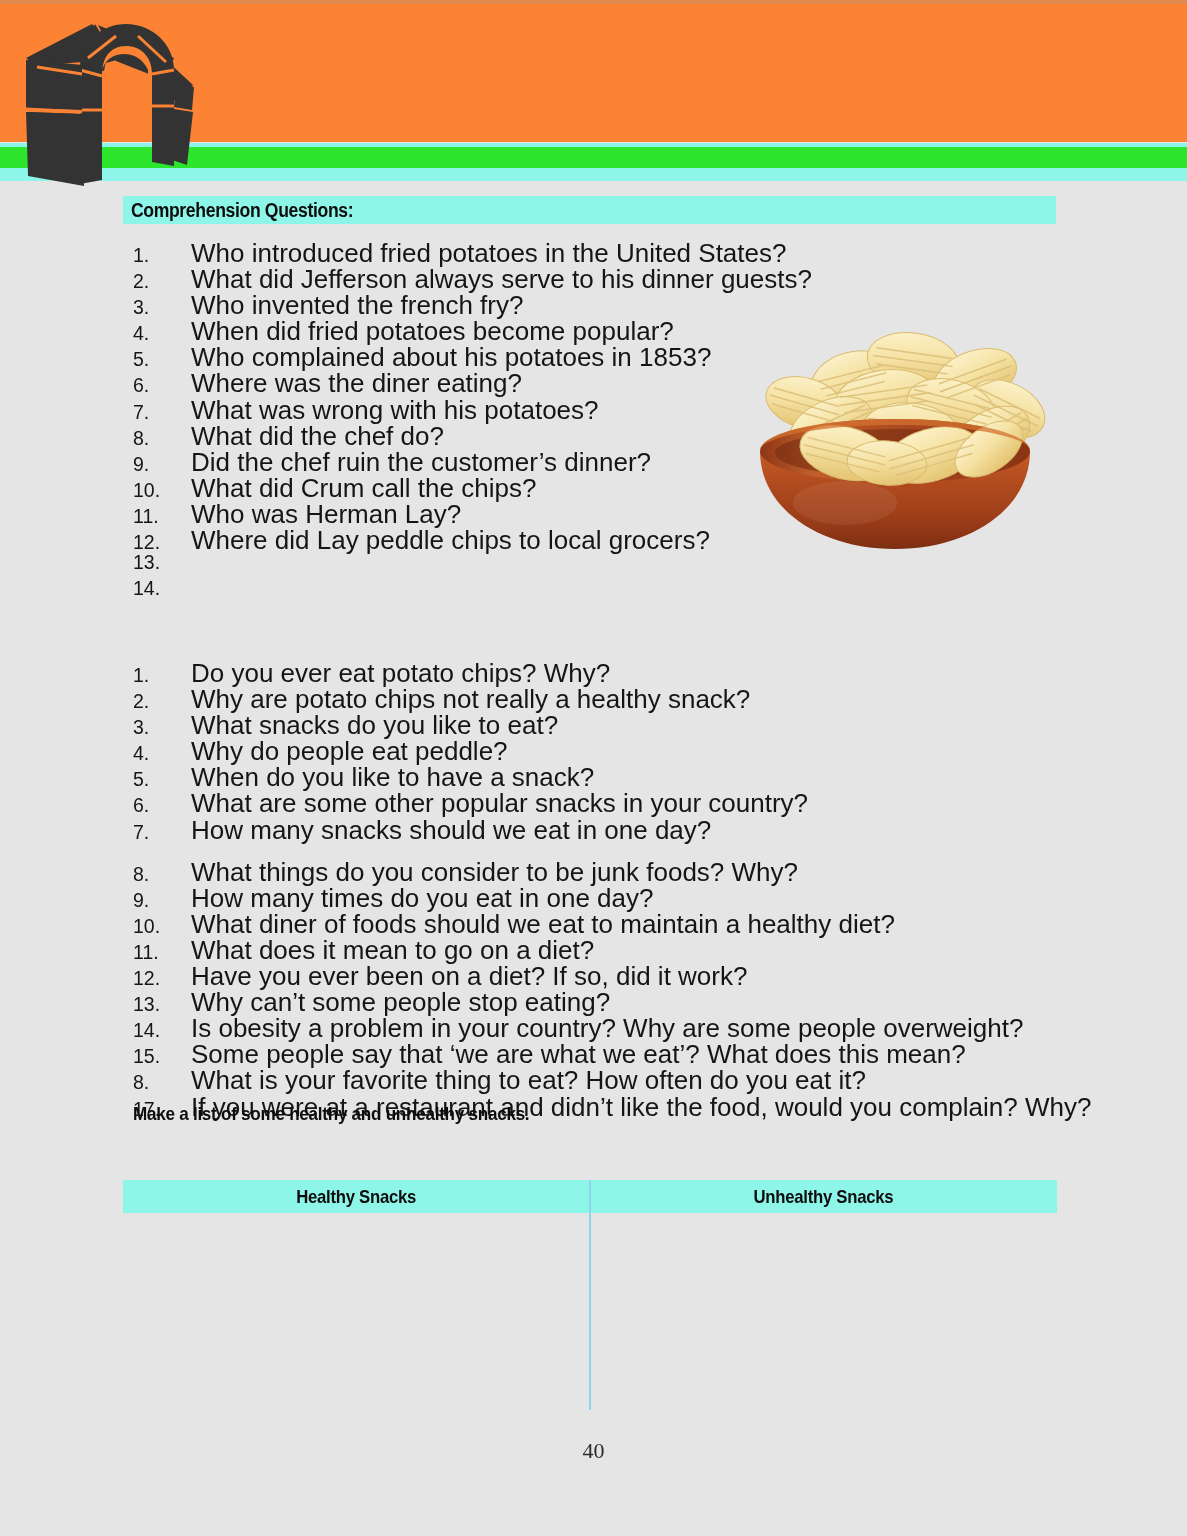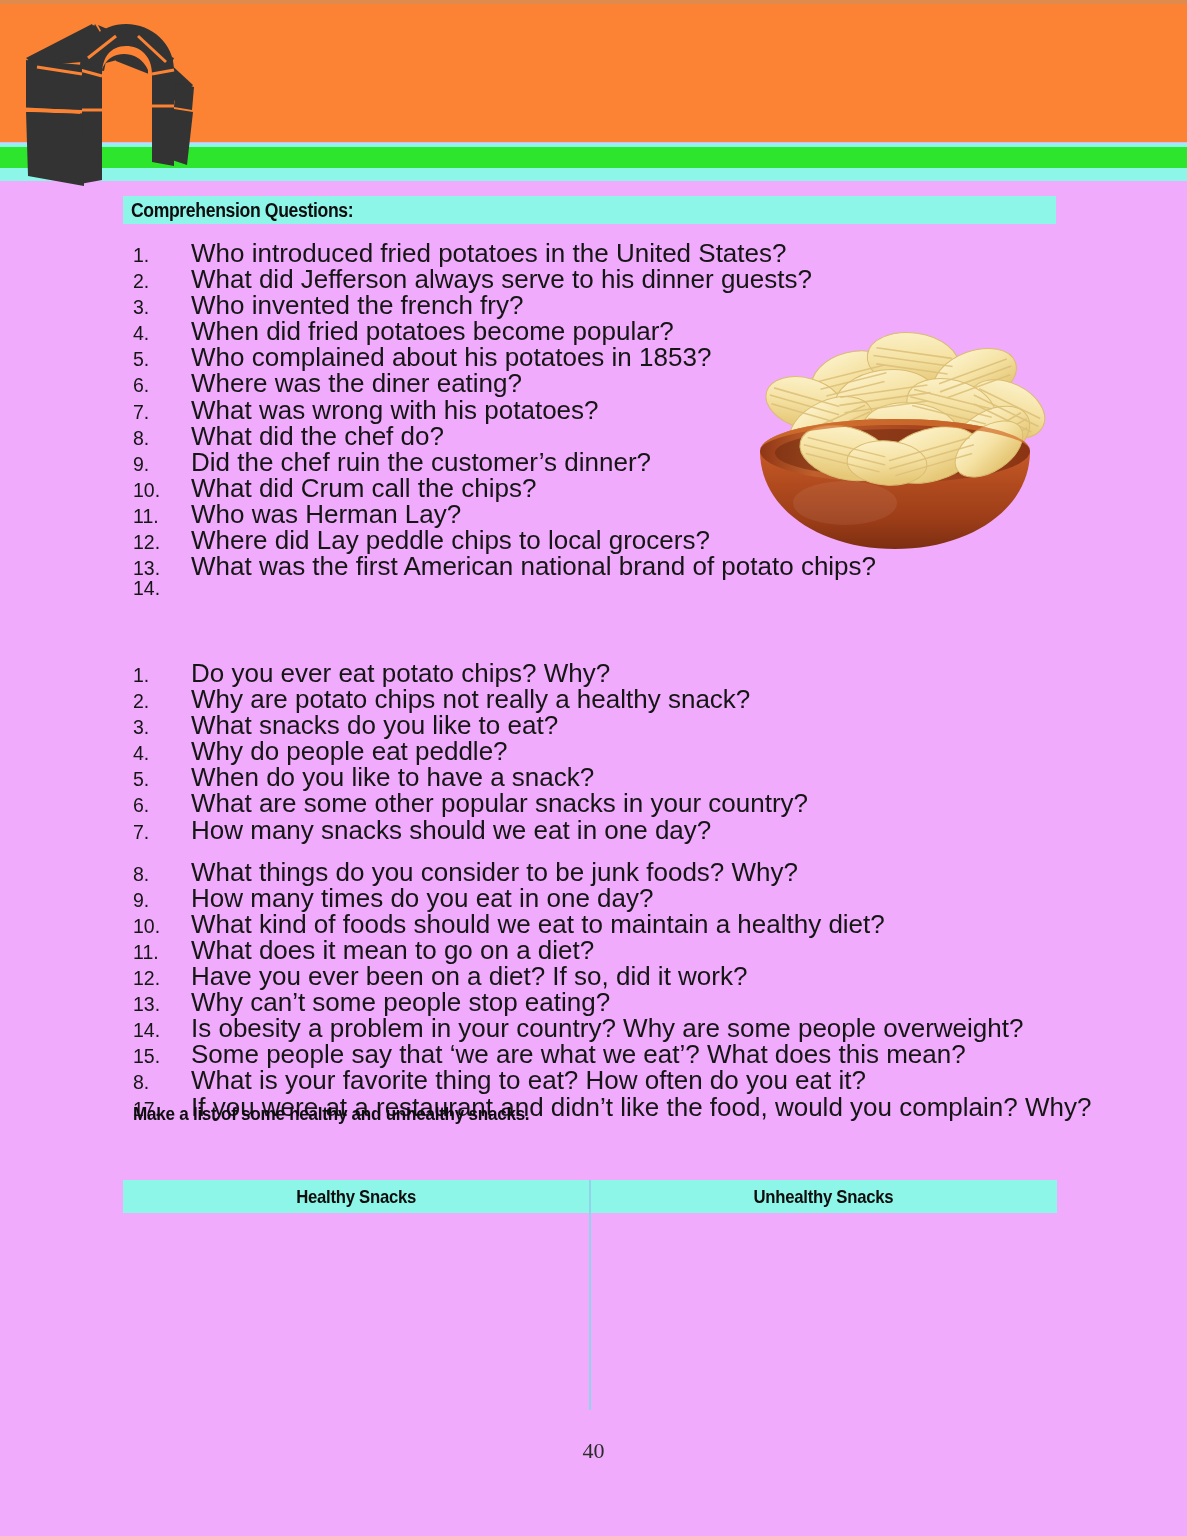"Comprehension Questions:" .page { background: #f0abfc -> #e5e5e5 }
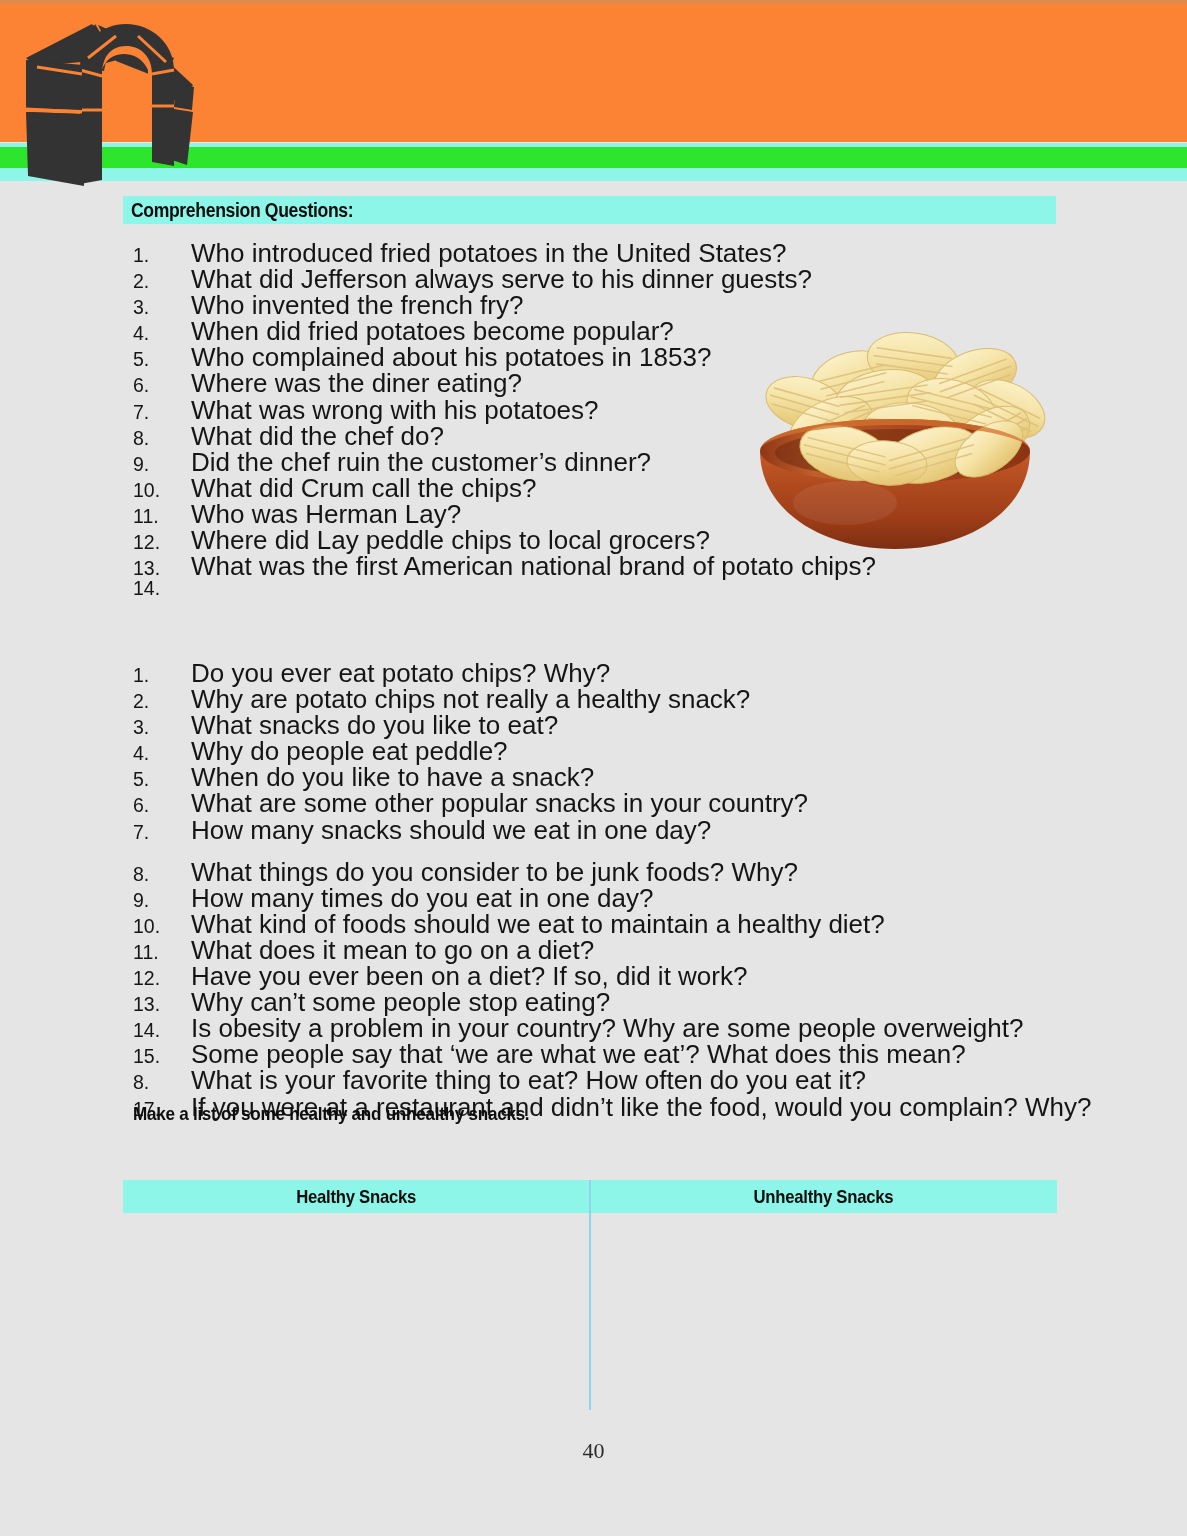"What was the first American" span.qtext { html: <span>What was the first American national brand of potato chips?</span> -> none }
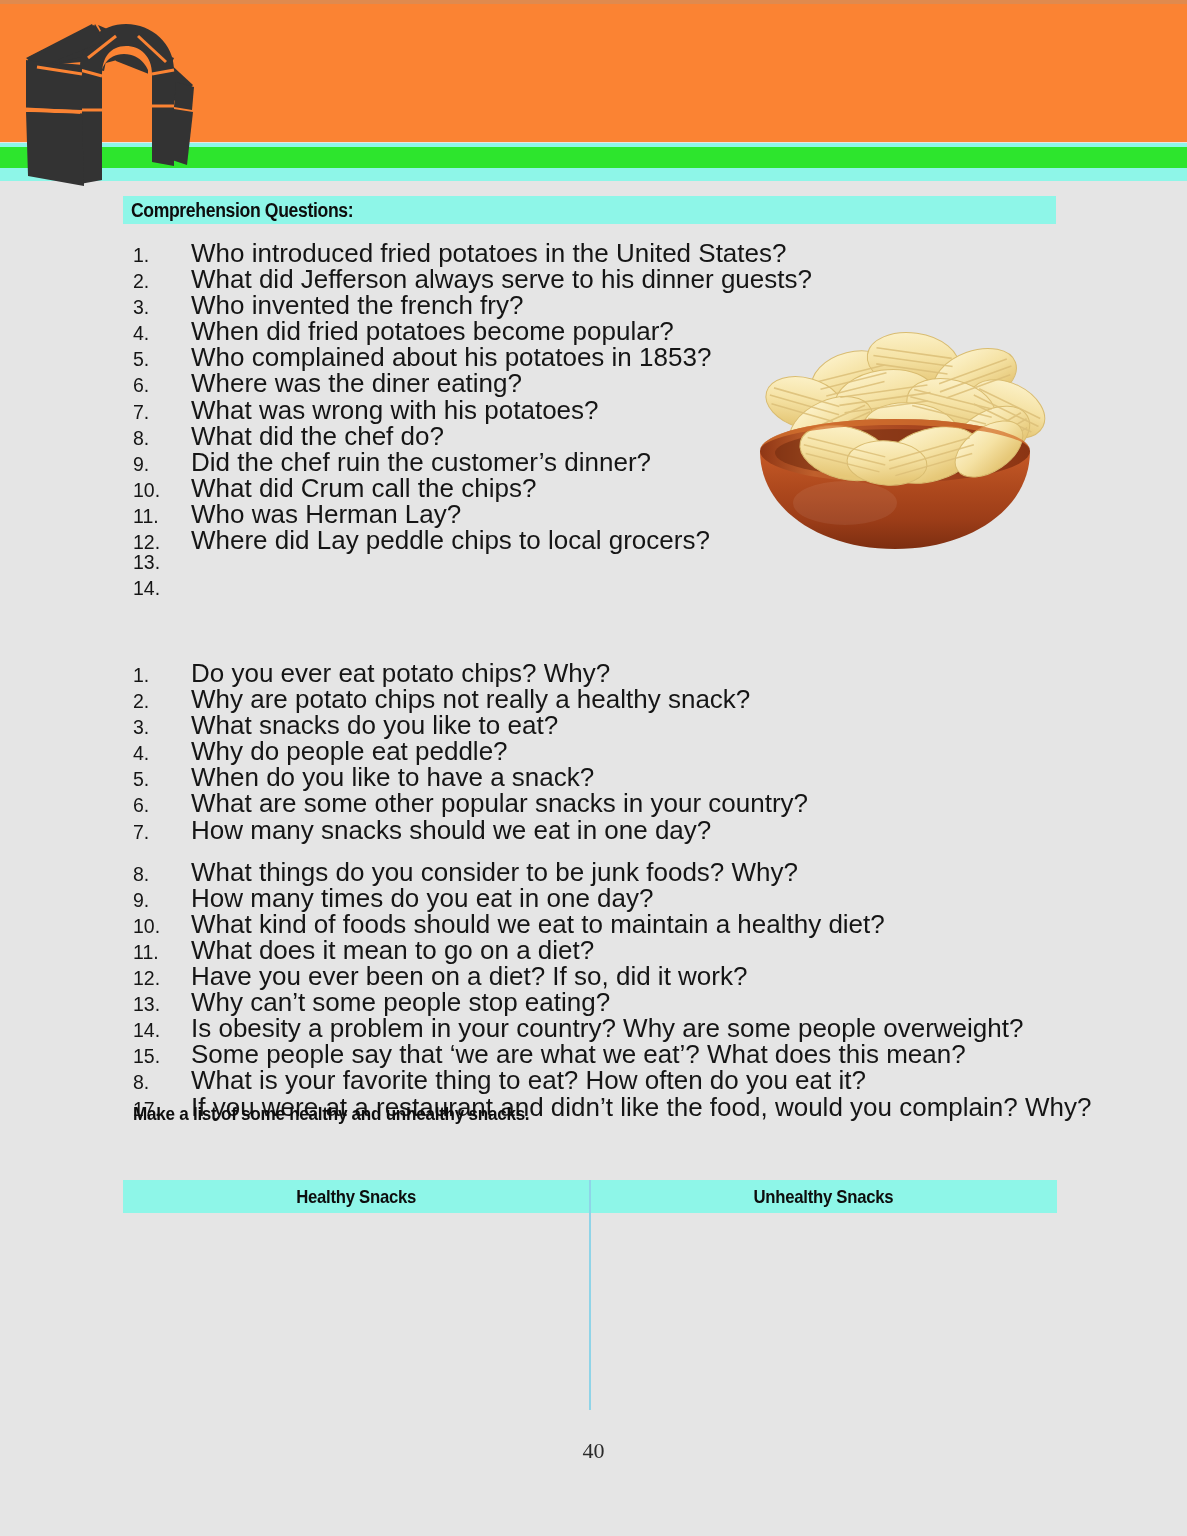"What kind of foods should" span.qtext { text: kind -> diner }
